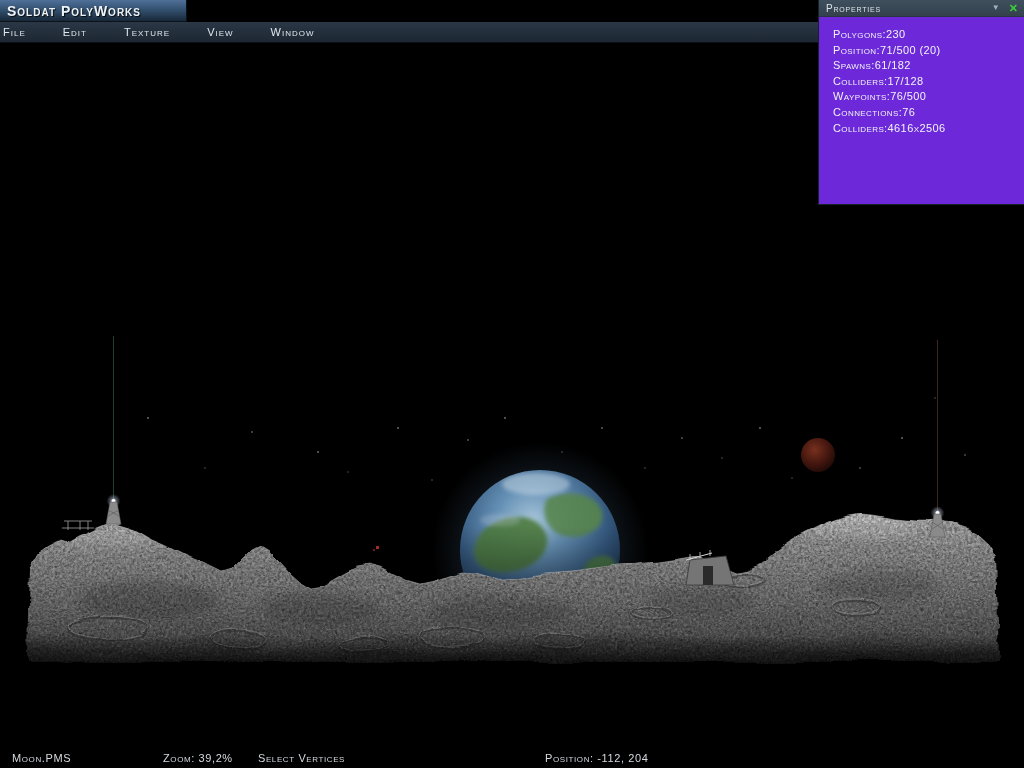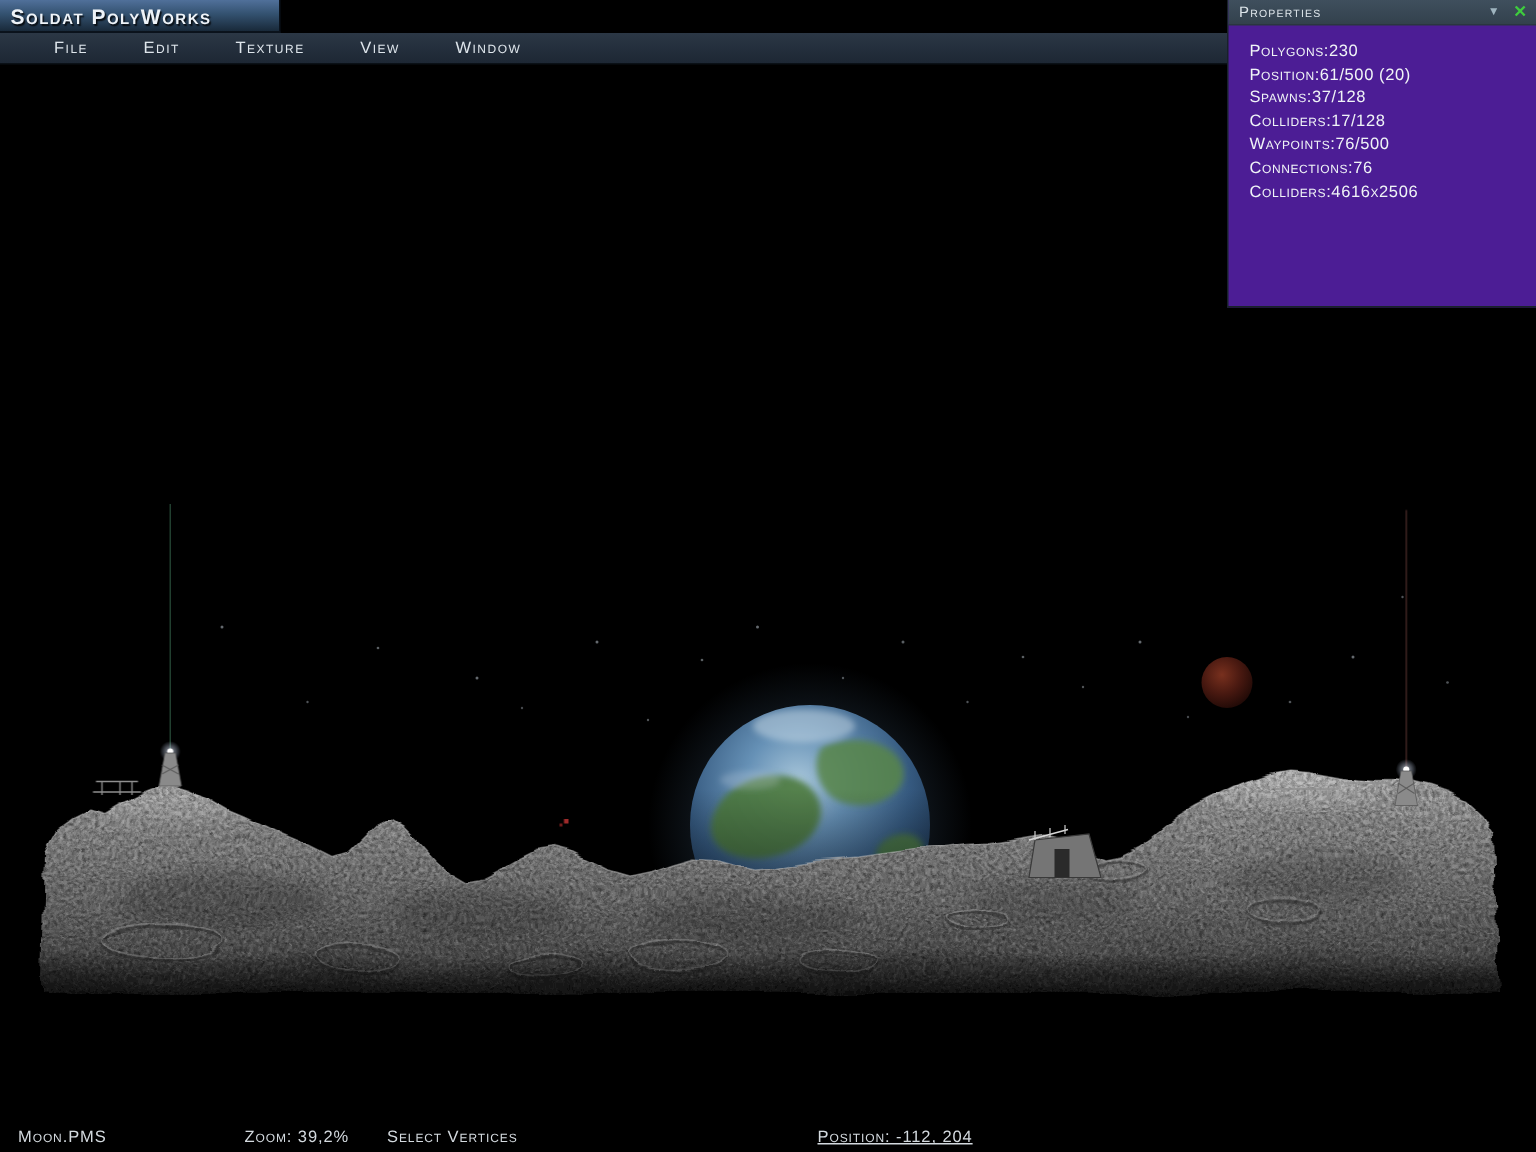"Properties" .panel { background: #4c1d95 -> #6d28d9 }
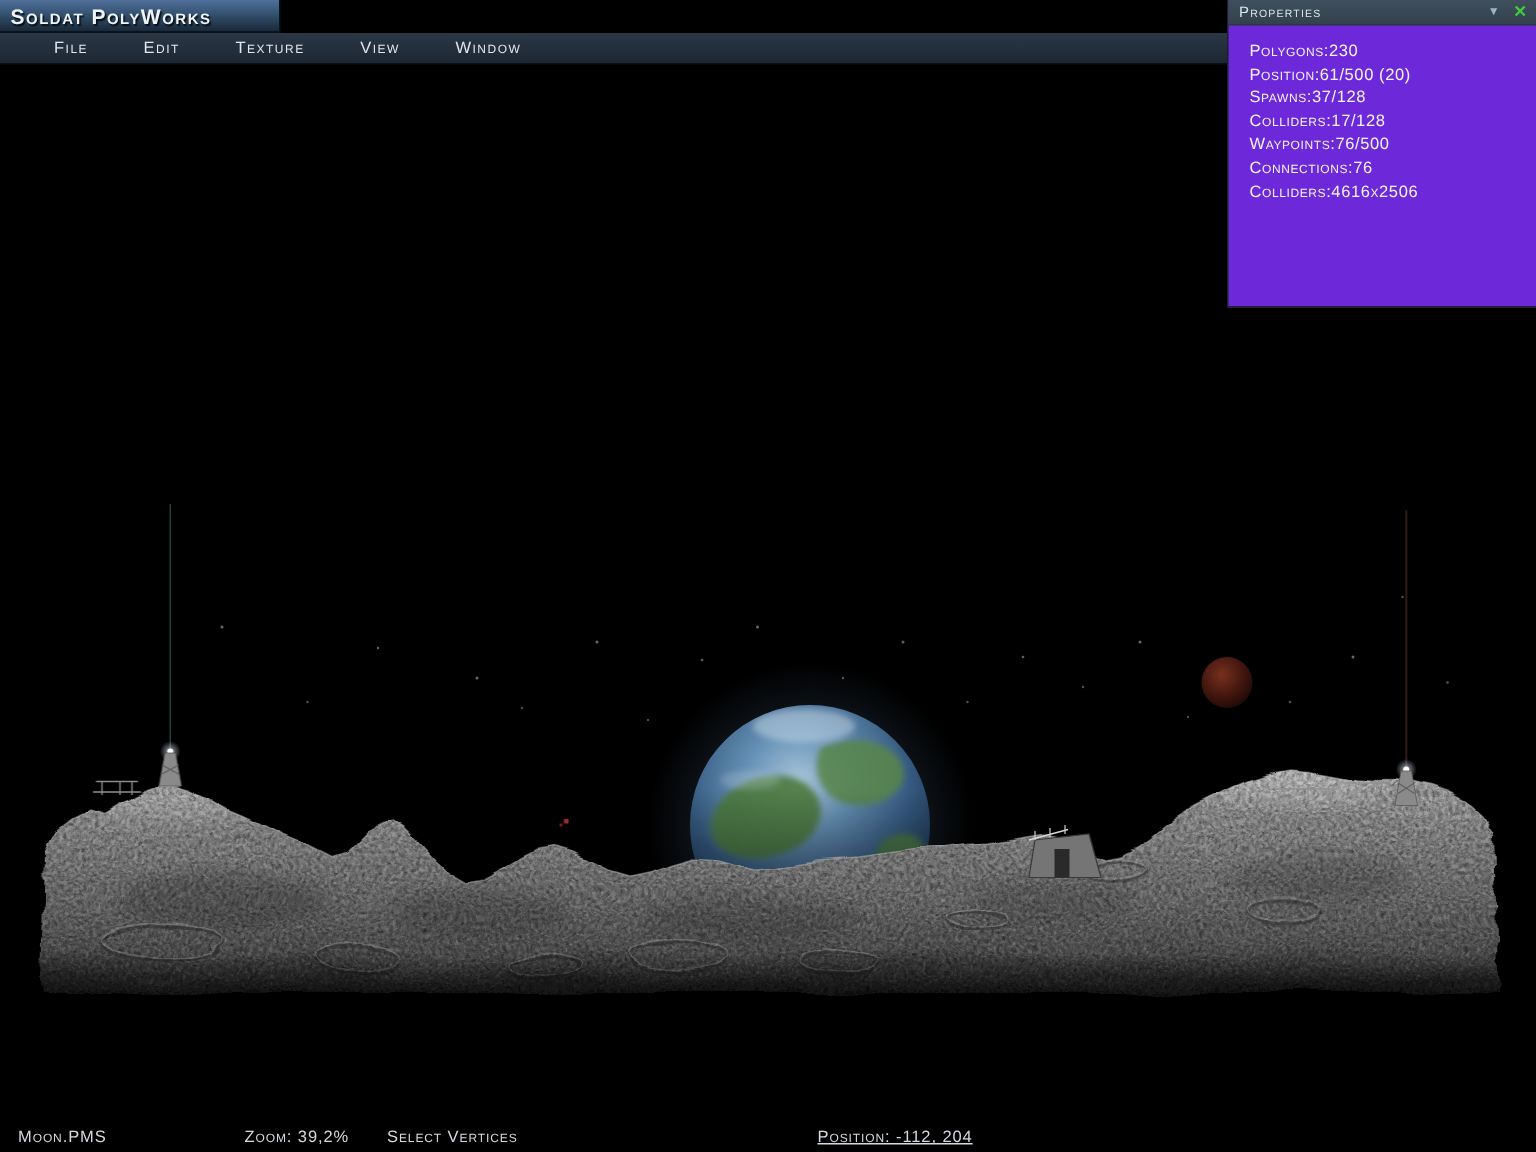"File" .menubar { padding-left: 36px -> 3px }
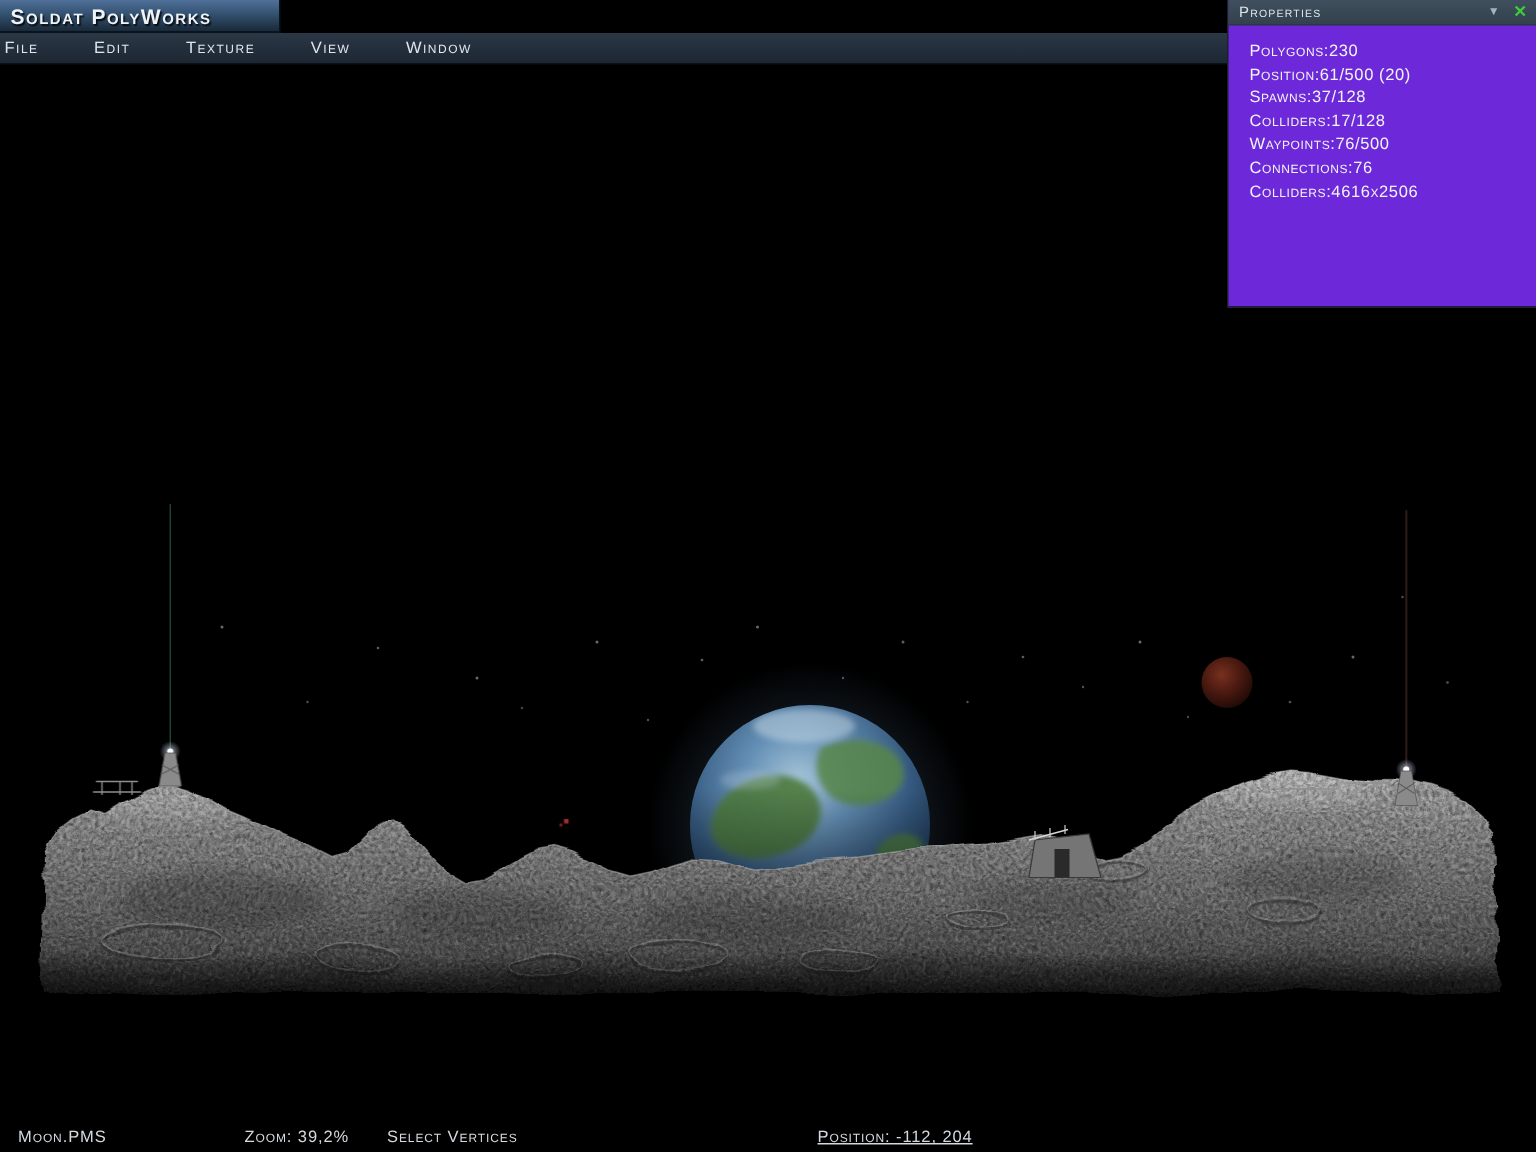"61/500 (20)" span.prop-value { text: 61/500 -> 71/500 }
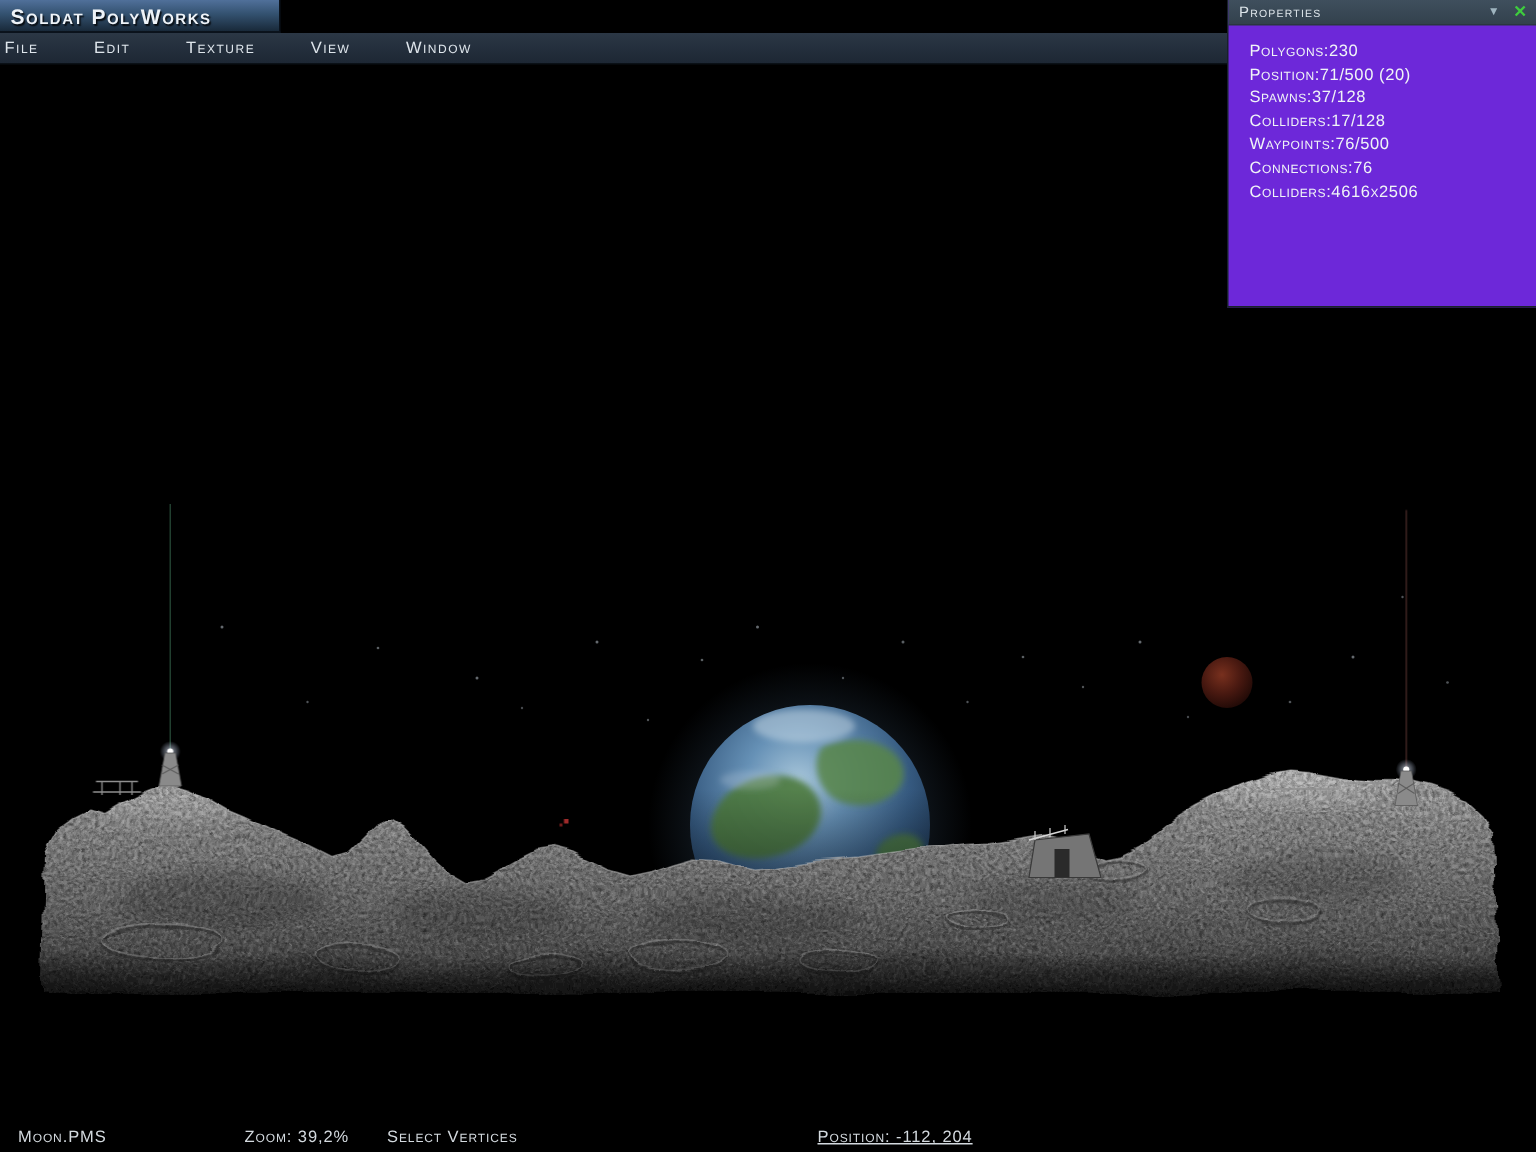"37/128" span.prop-value { text: 37/128 -> 61/182 }
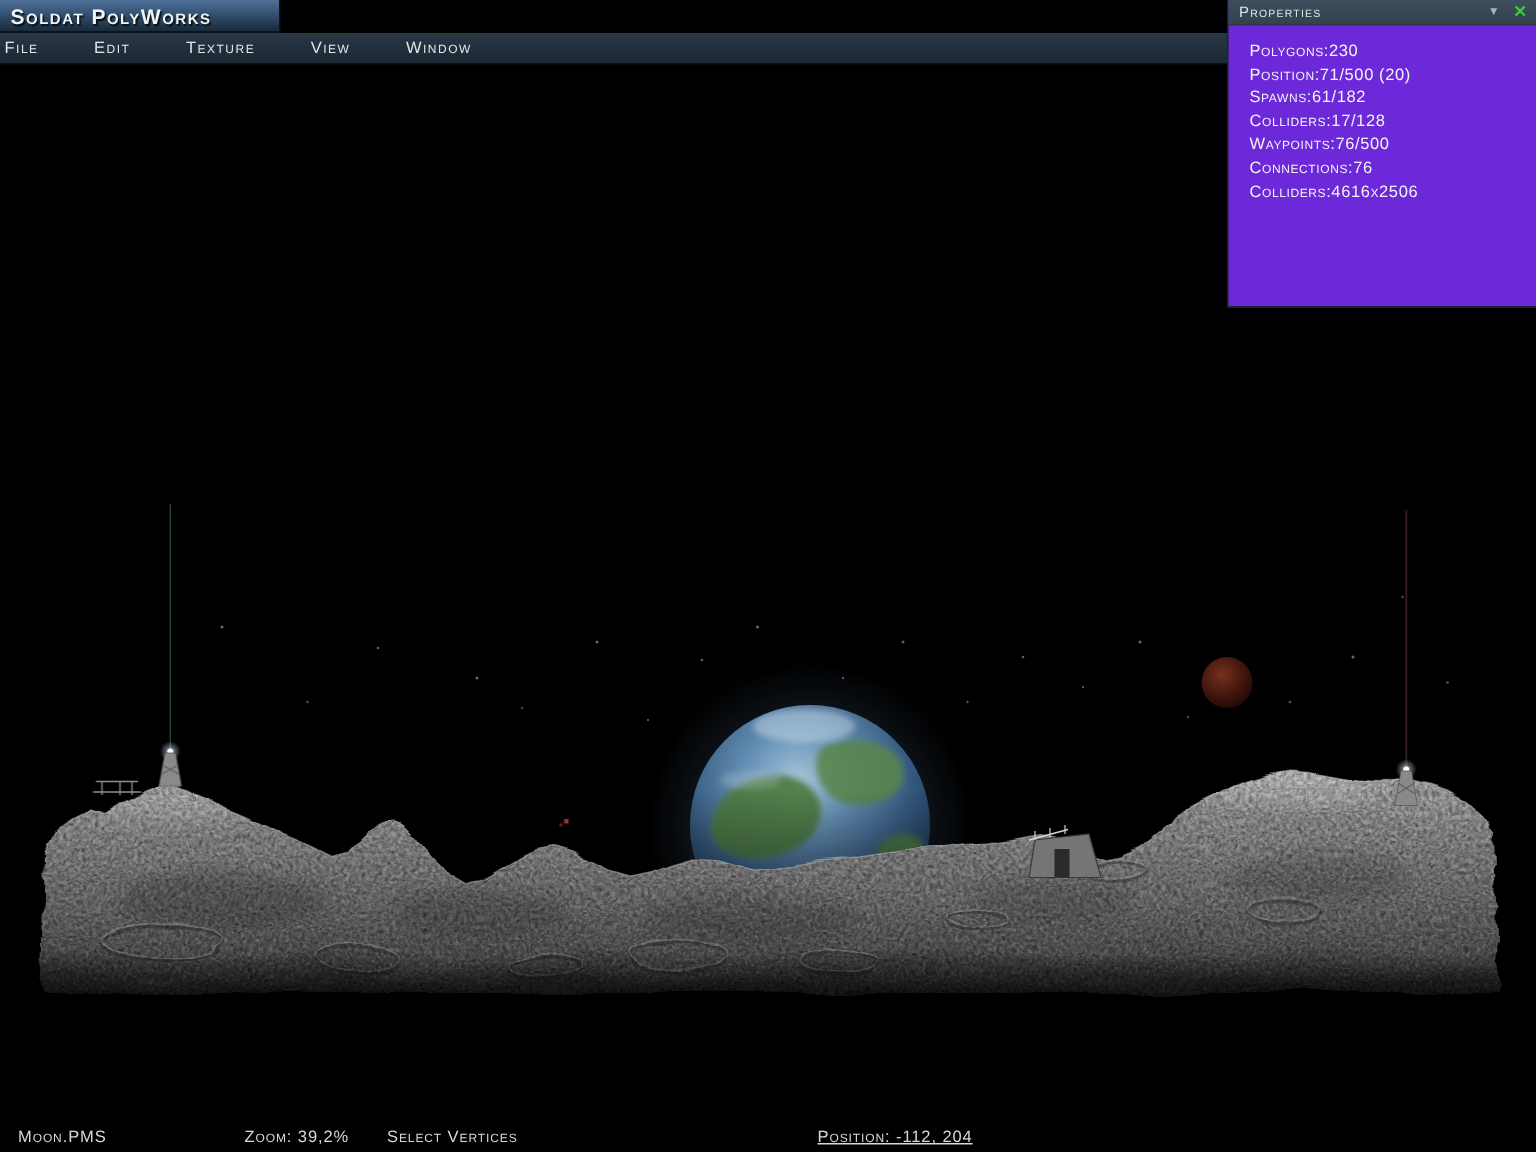"Position: -112, 204" .sb-pos { text-decoration: underline -> none }
